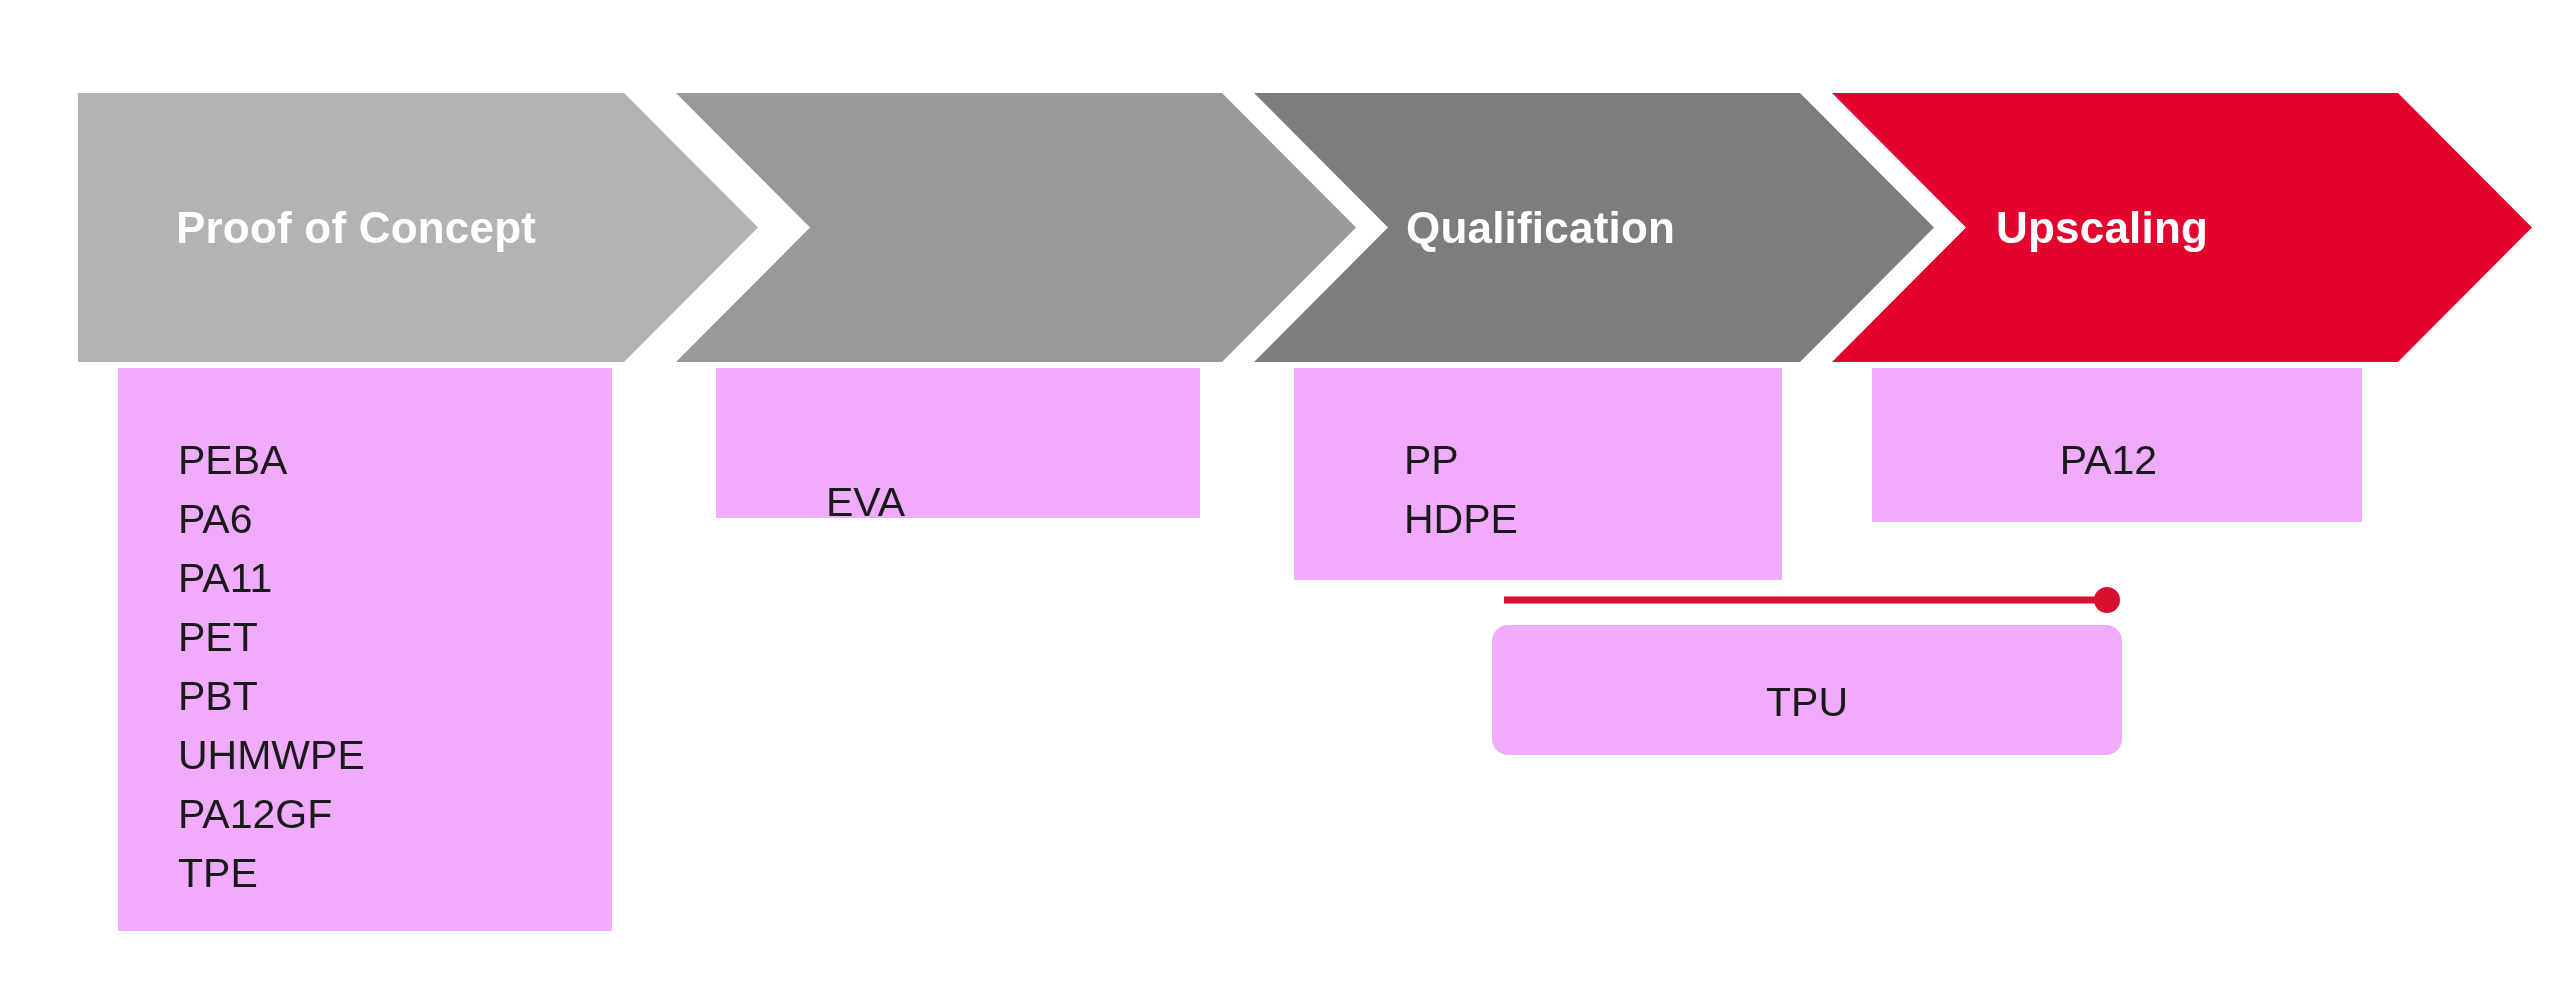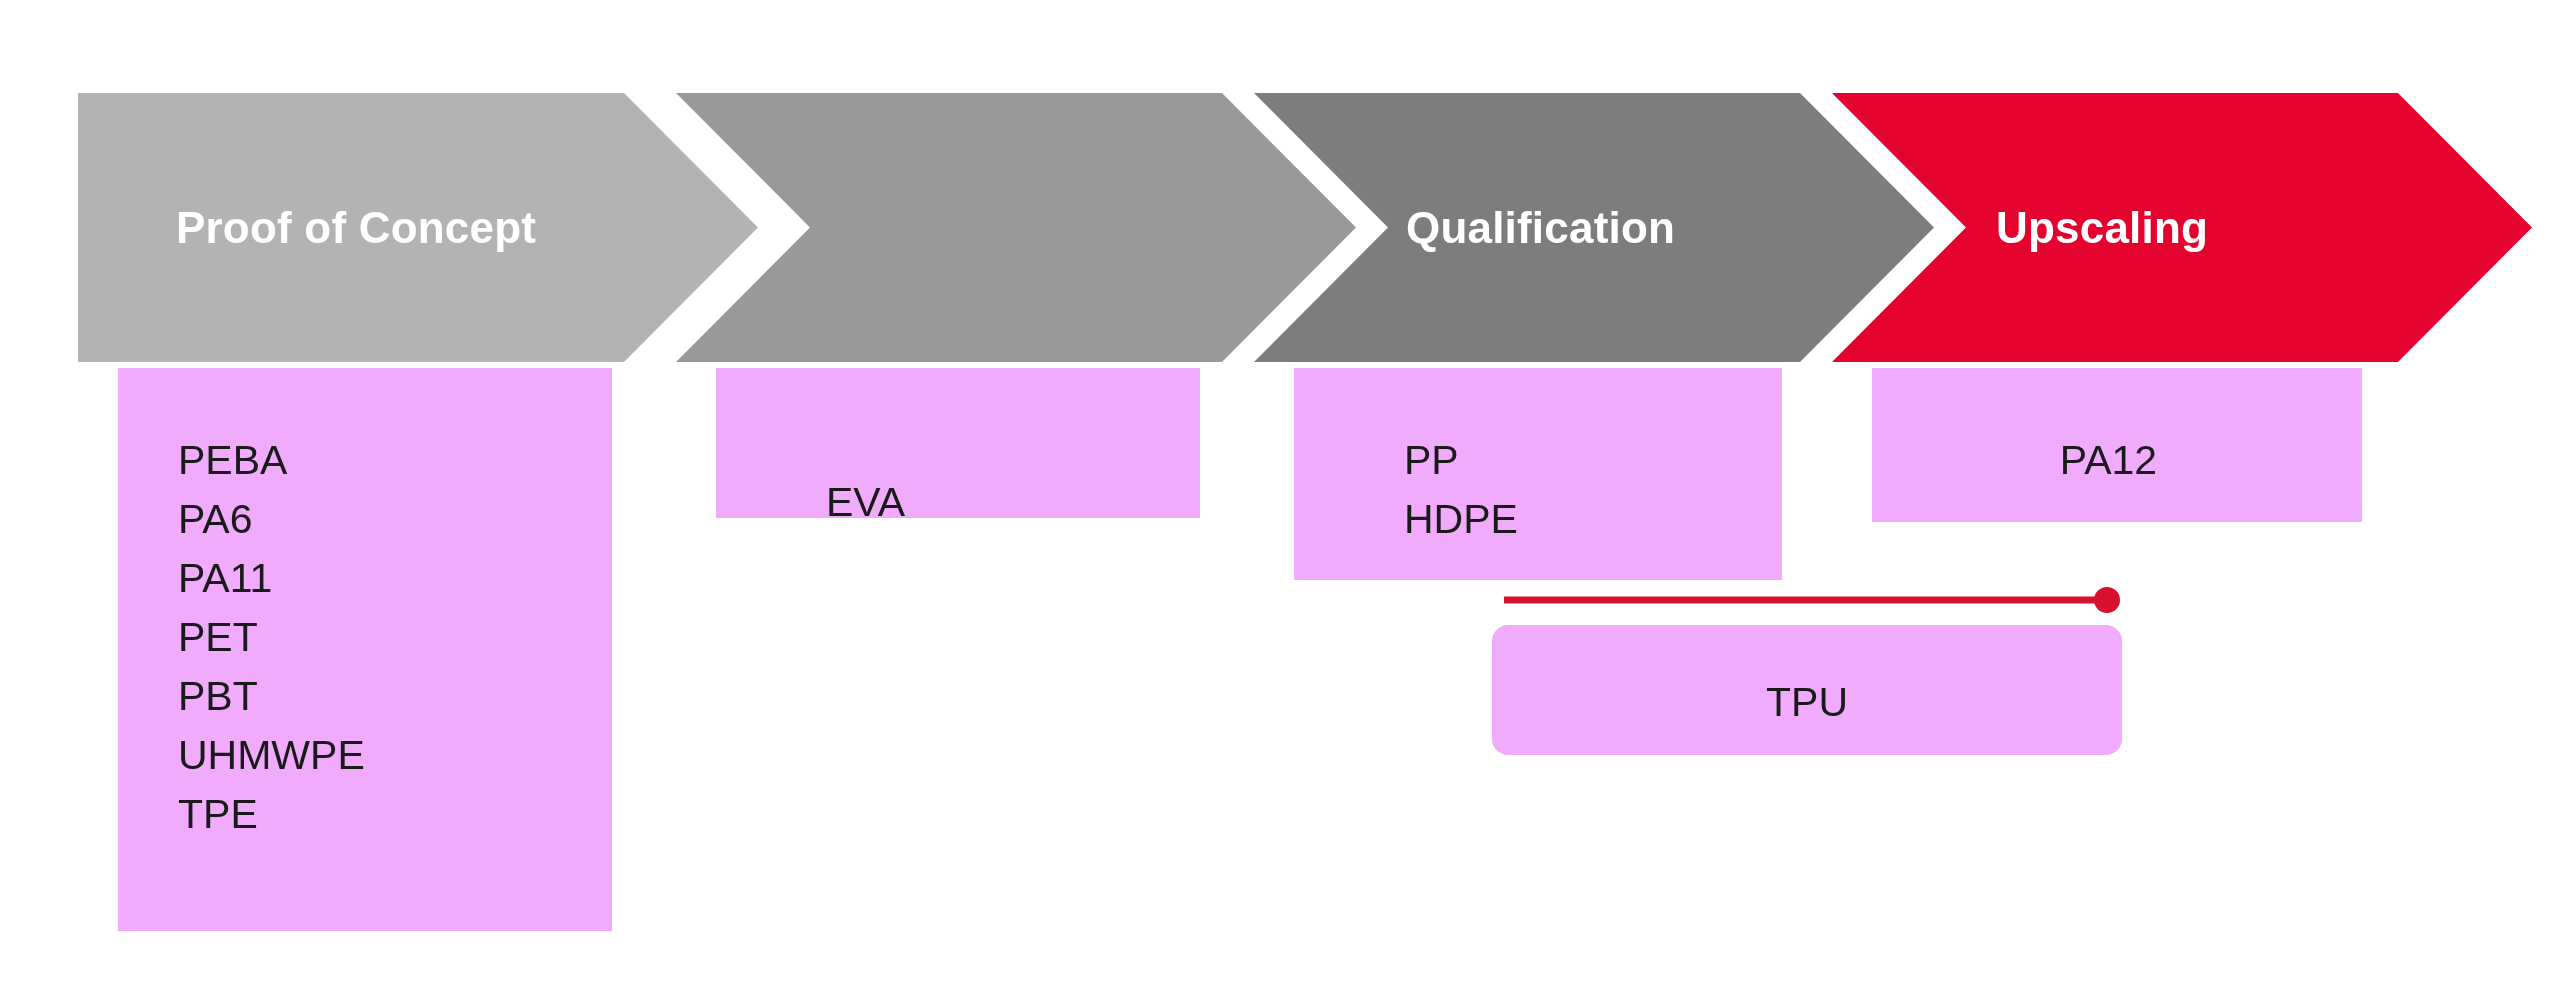"PA12GF" li { html: none -> <li>PA12GF</li> }
